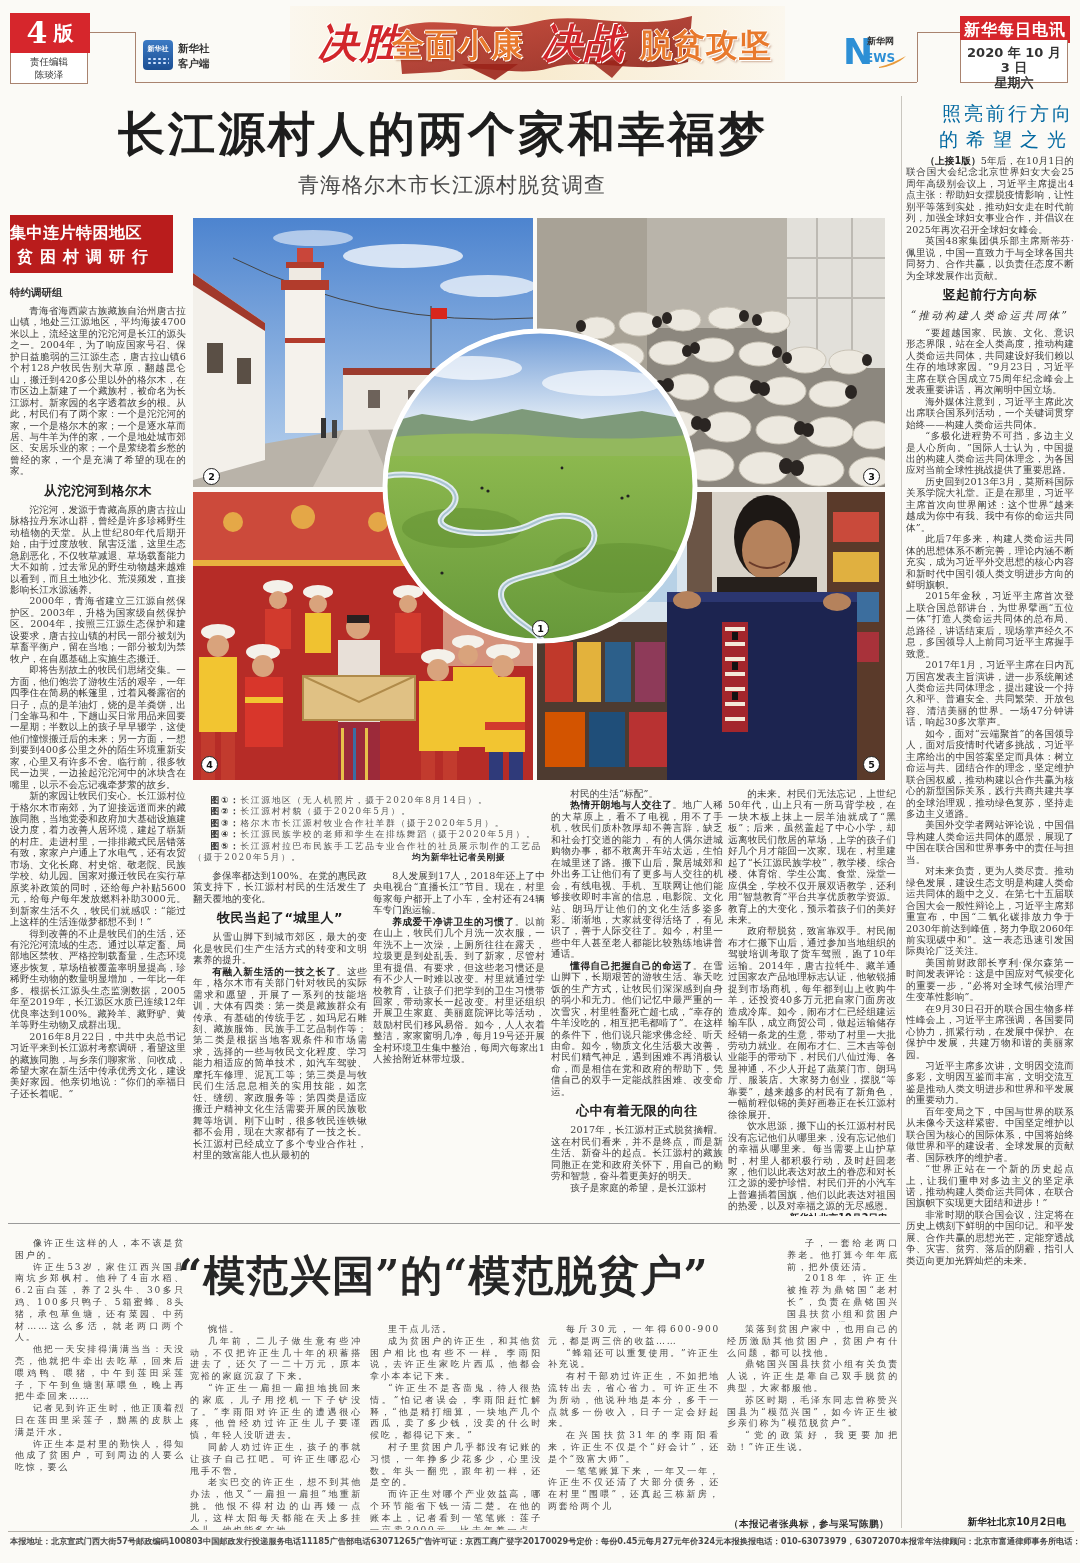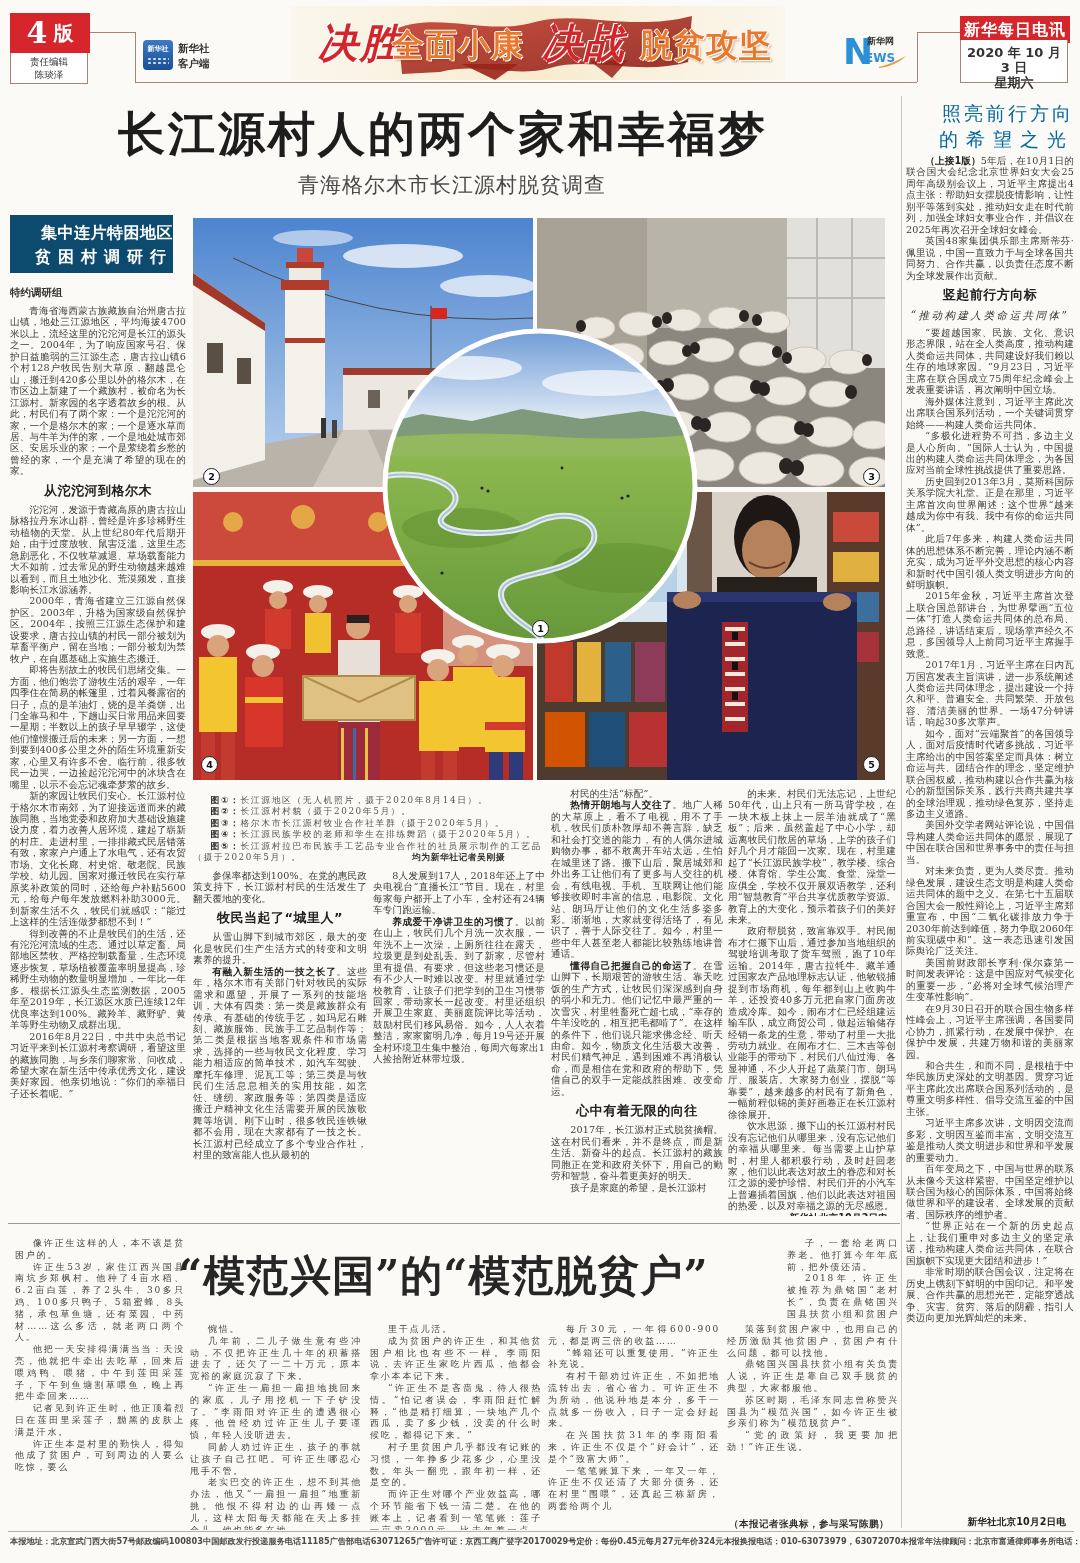"集中连片特困地区" .kicker { background: #0c4a6e -> #b91c1c; text-align: right -> left }
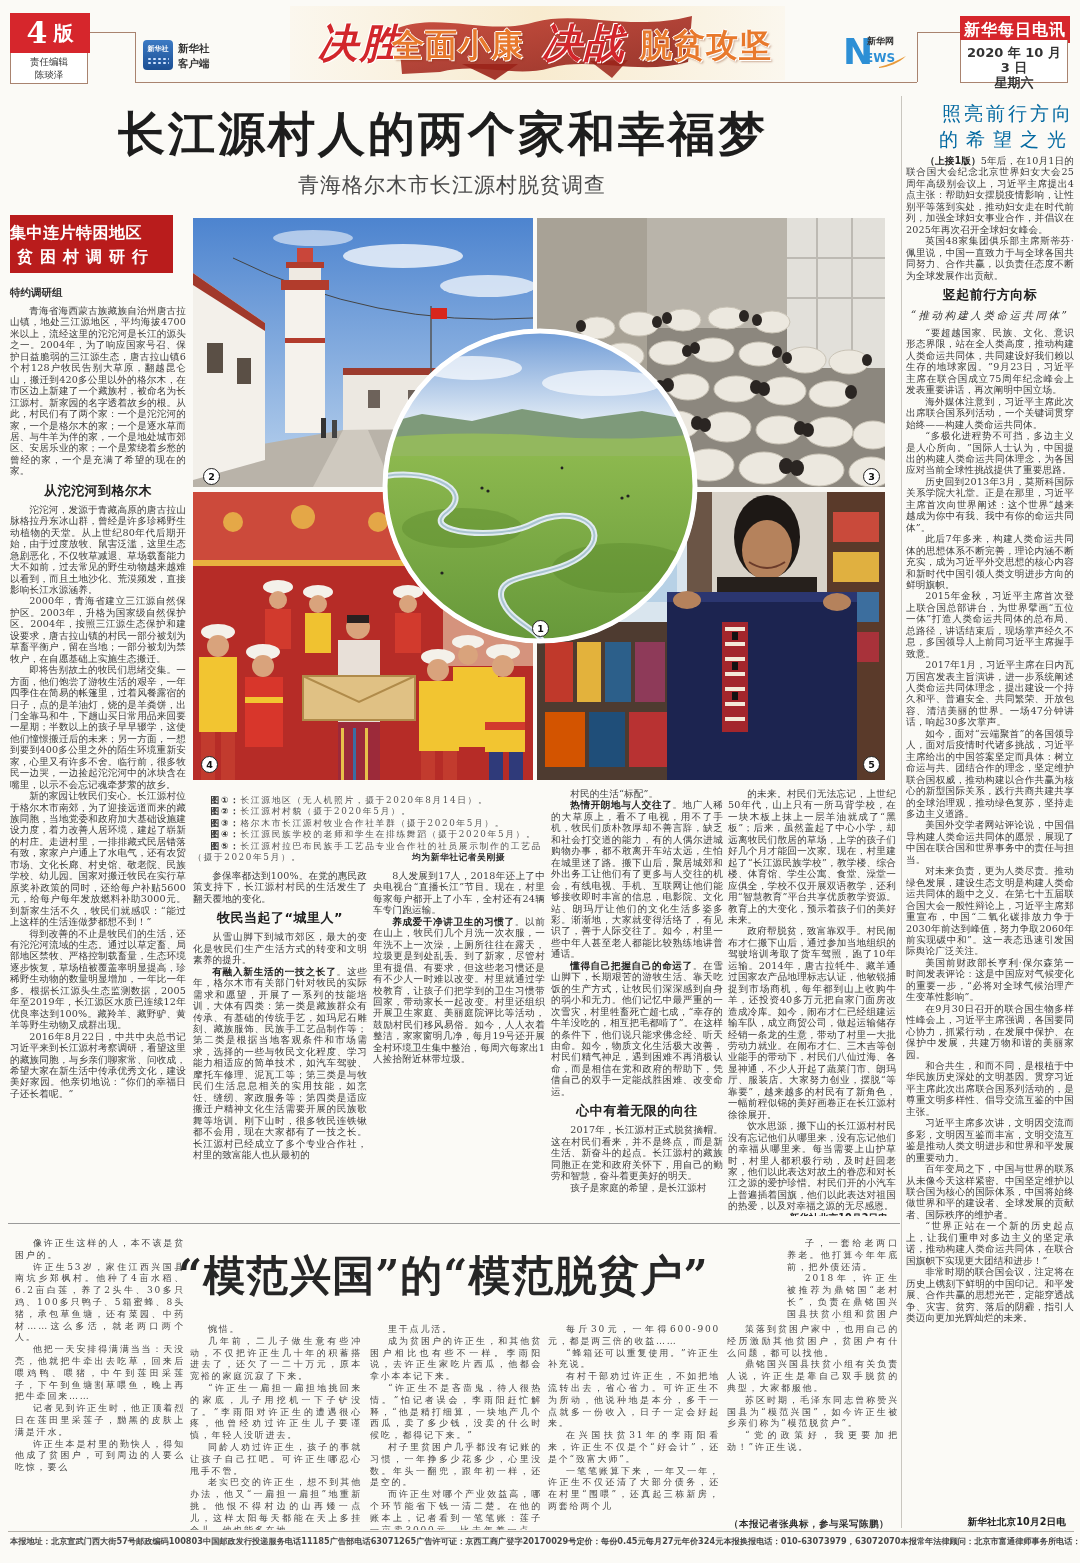"和合共生，和而不同，是根植于中华民族历史深处的文明基因。贯穿习近平主席此次出席联" p { html: <p>和合共生，和而不同，是根植于中华民族历史深处的文明基因。贯穿习近平主席此次出席联合国系列活动的，是尊重文明多样性、倡导交流互鉴的中国主张。</p> -> none }
